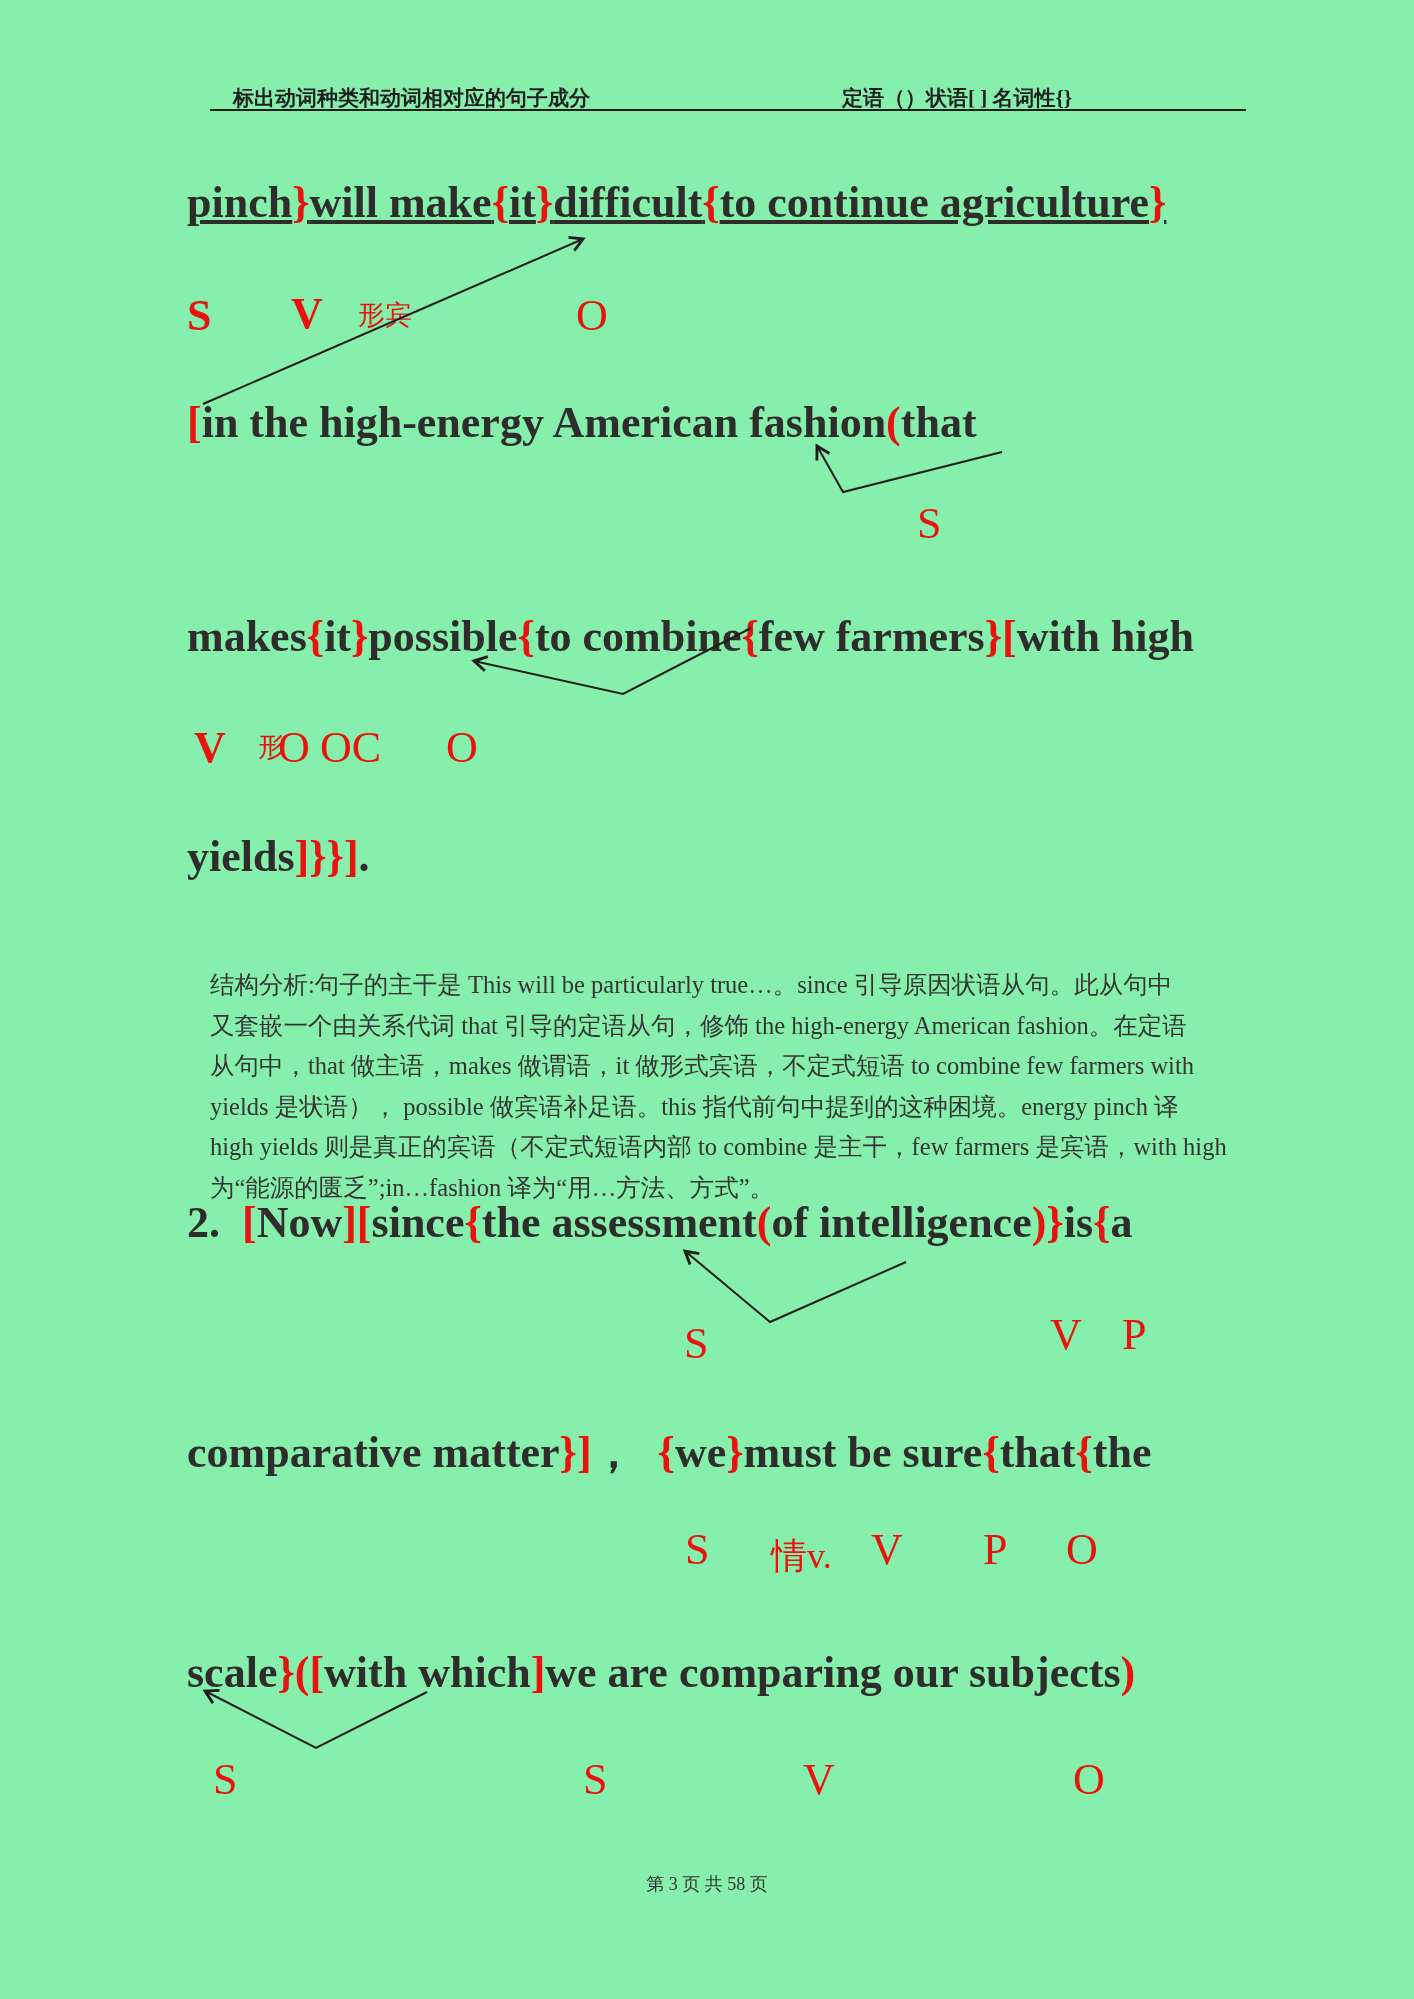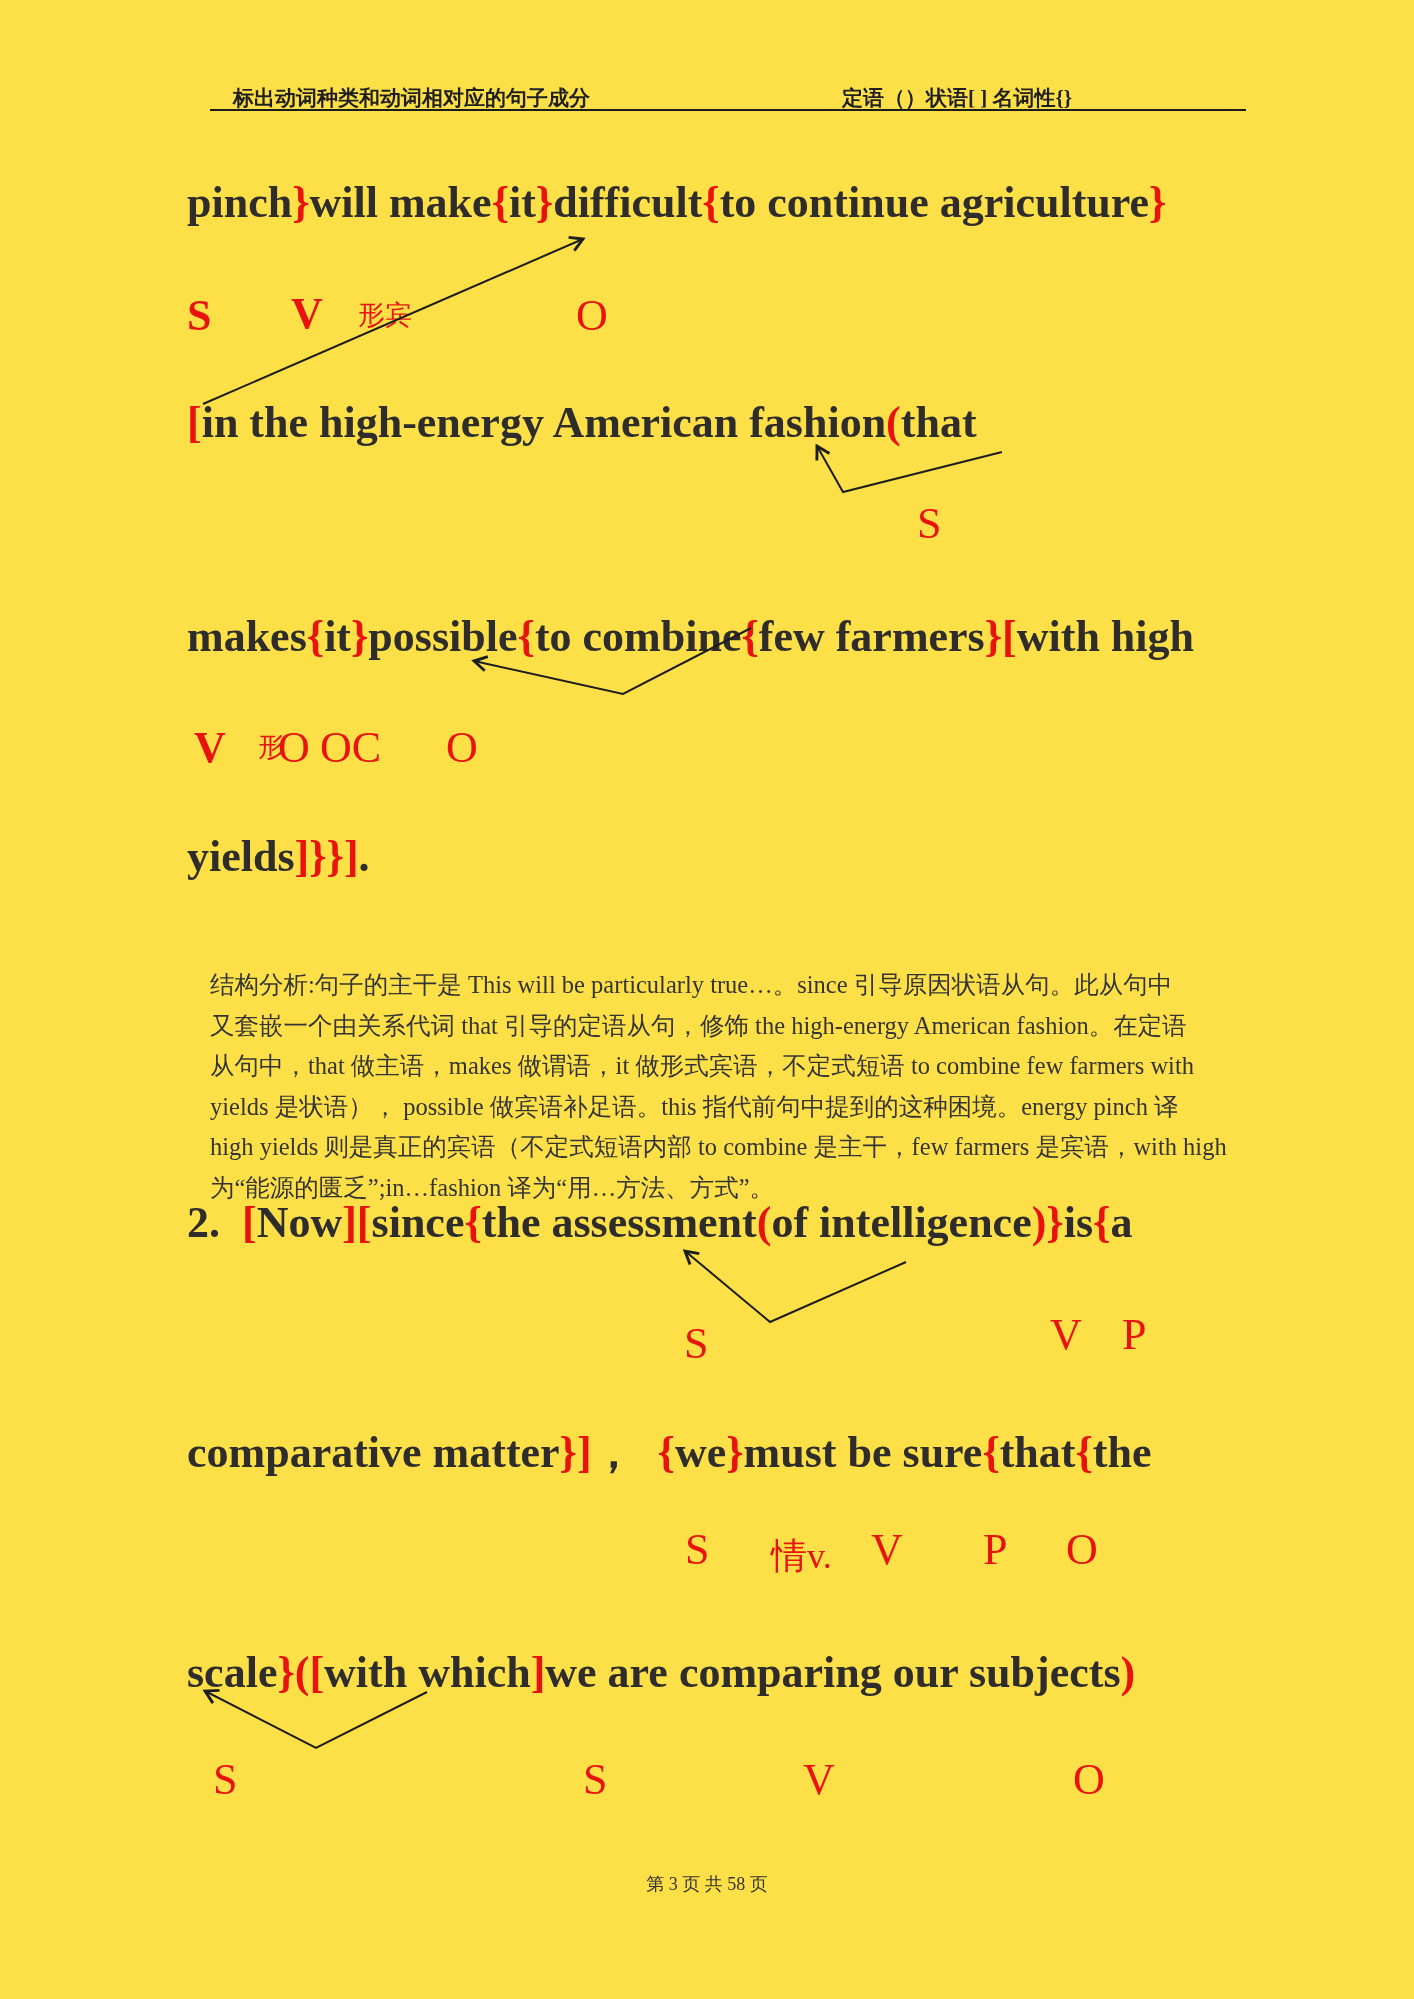"标出动词种类和动词相对应的句子成分" .page { background: #fde047 -> #86efac }
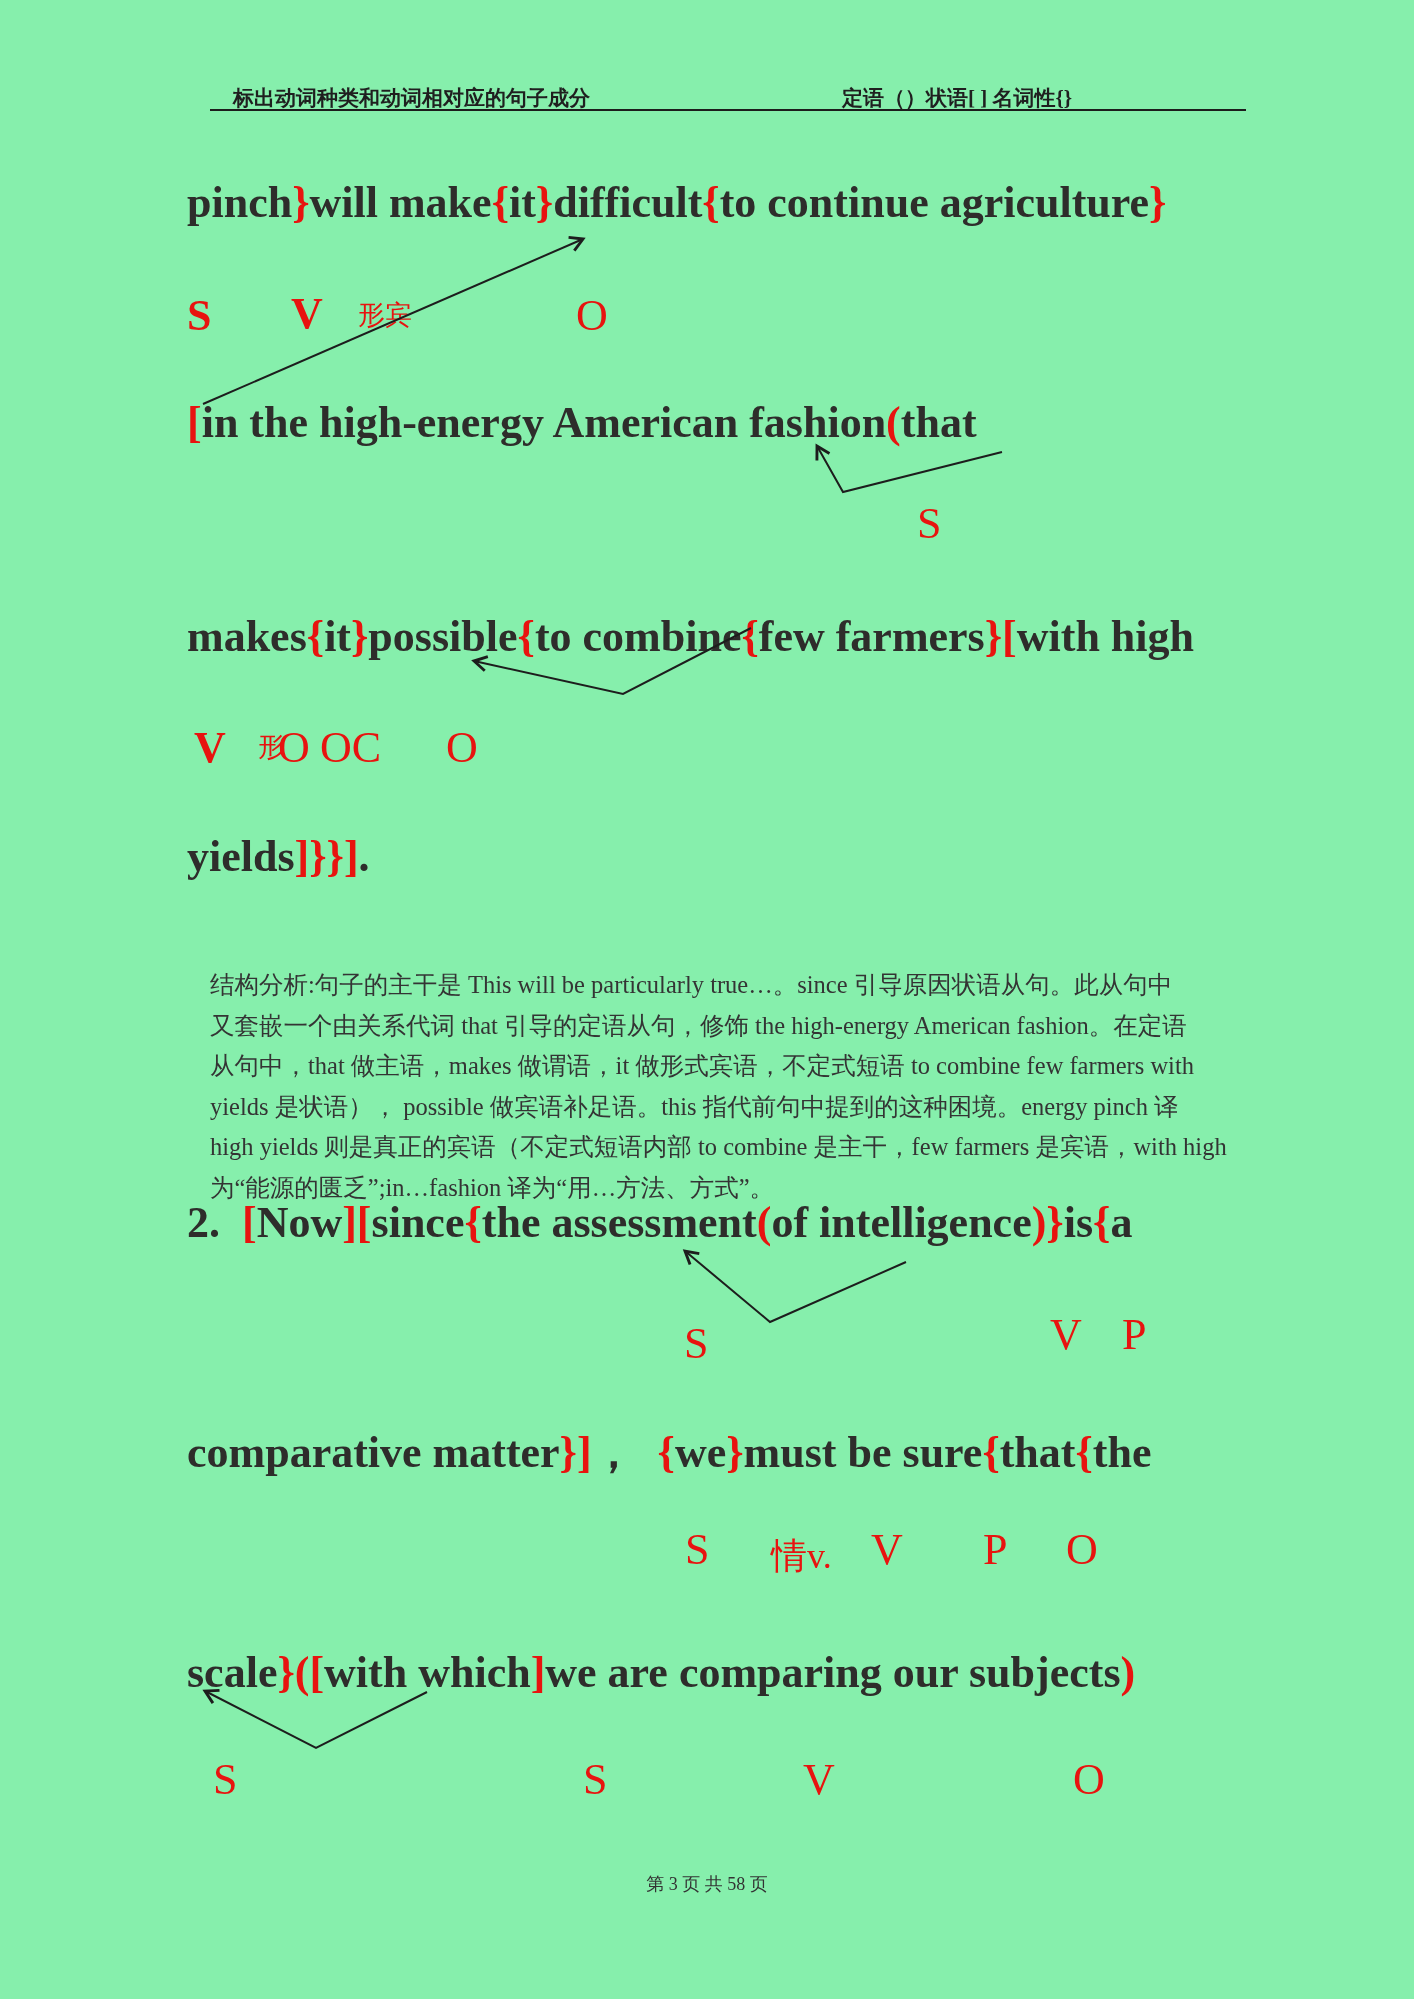"pinch}will make{it}difficult{to continue" div.sline { text-decoration: none -> underline }
